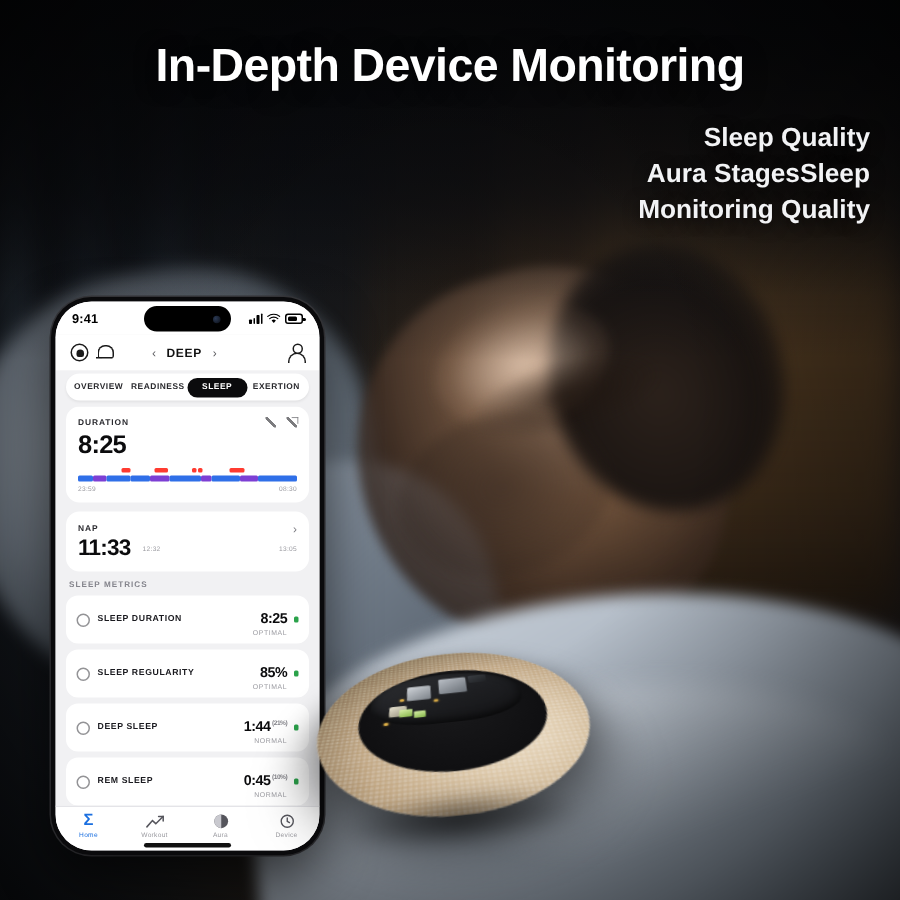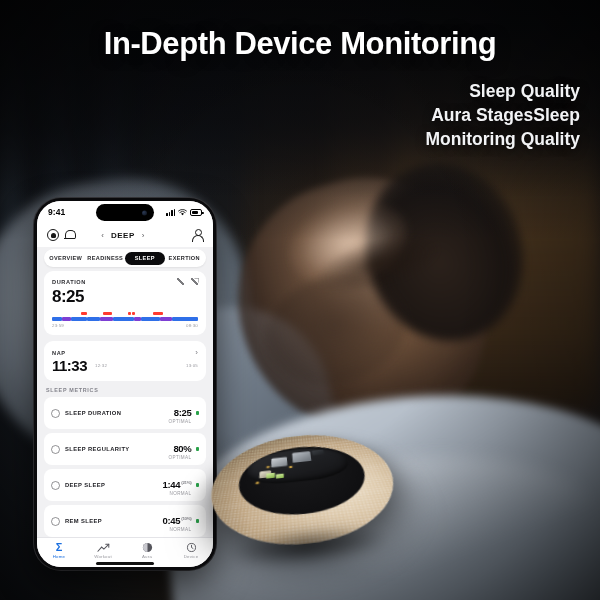"80%" span.m-val { text: 80% -> 85% }
